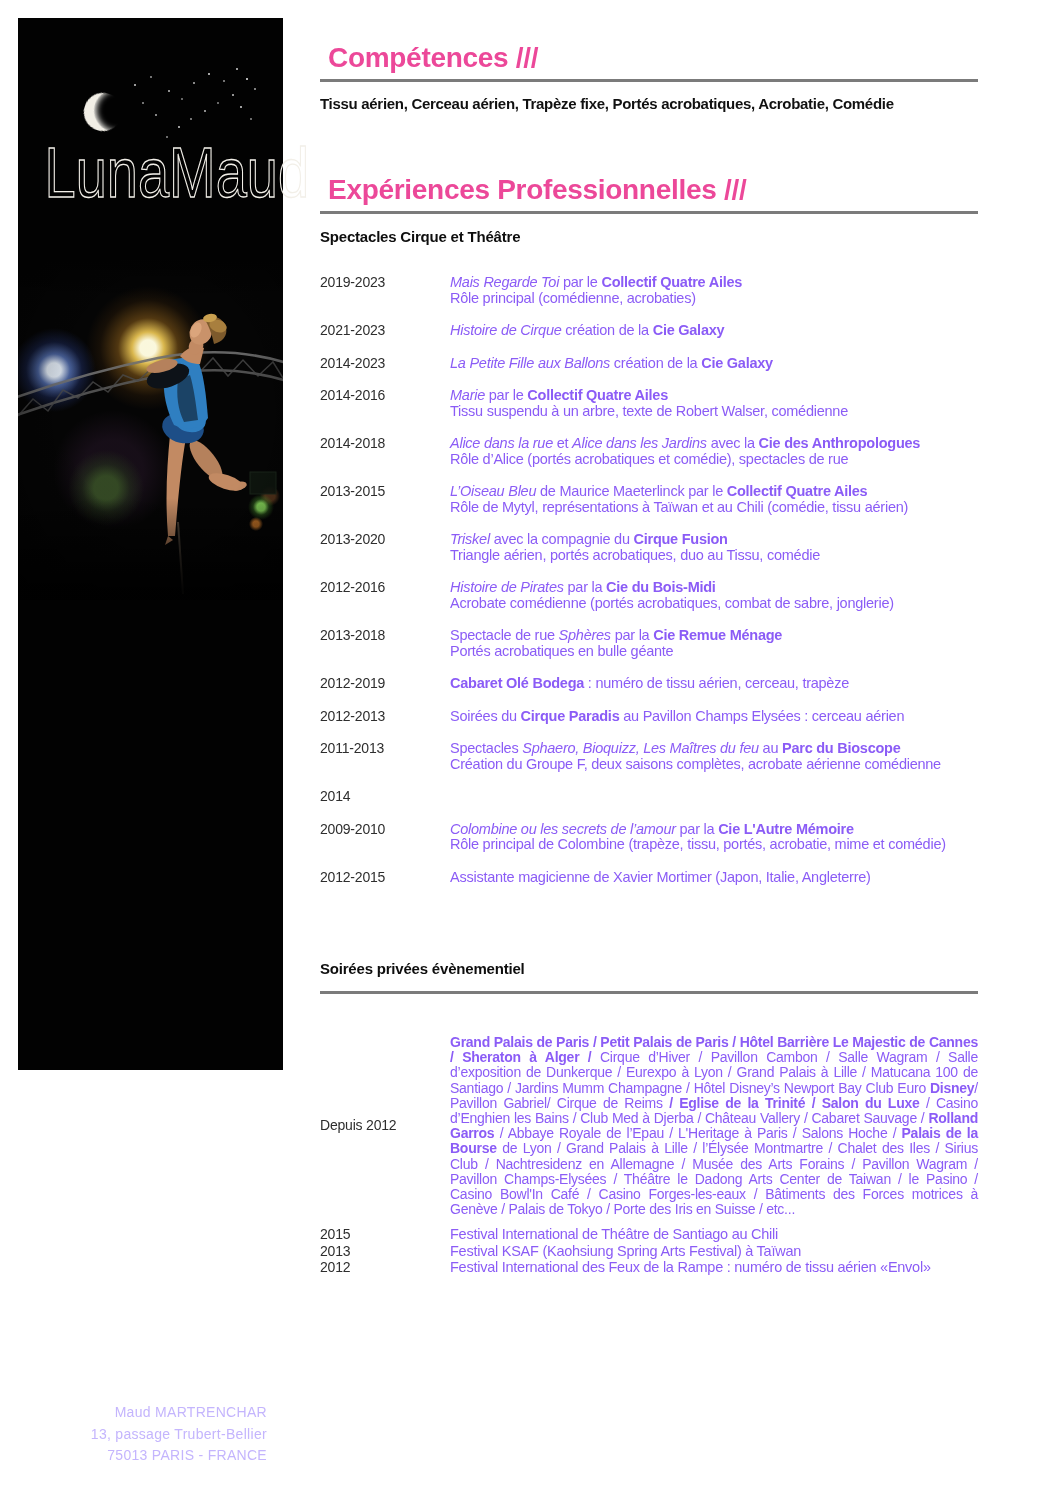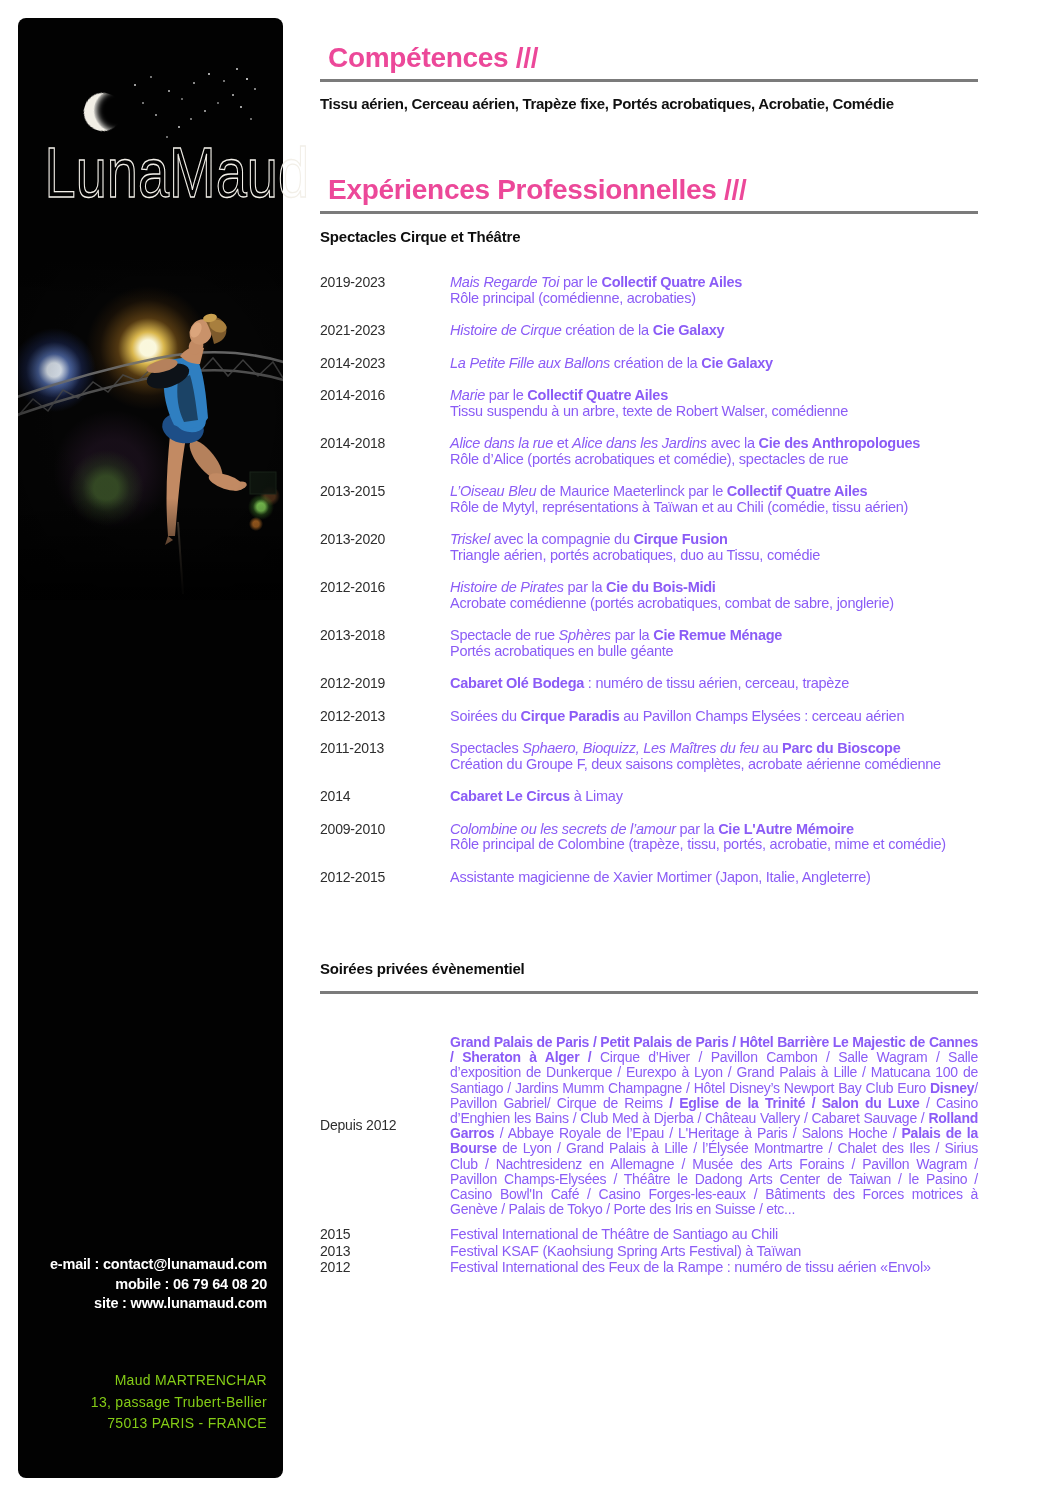"LunaMaud" .sidebar { border-radius: 8px -> none; height: 1460px -> 1052px }
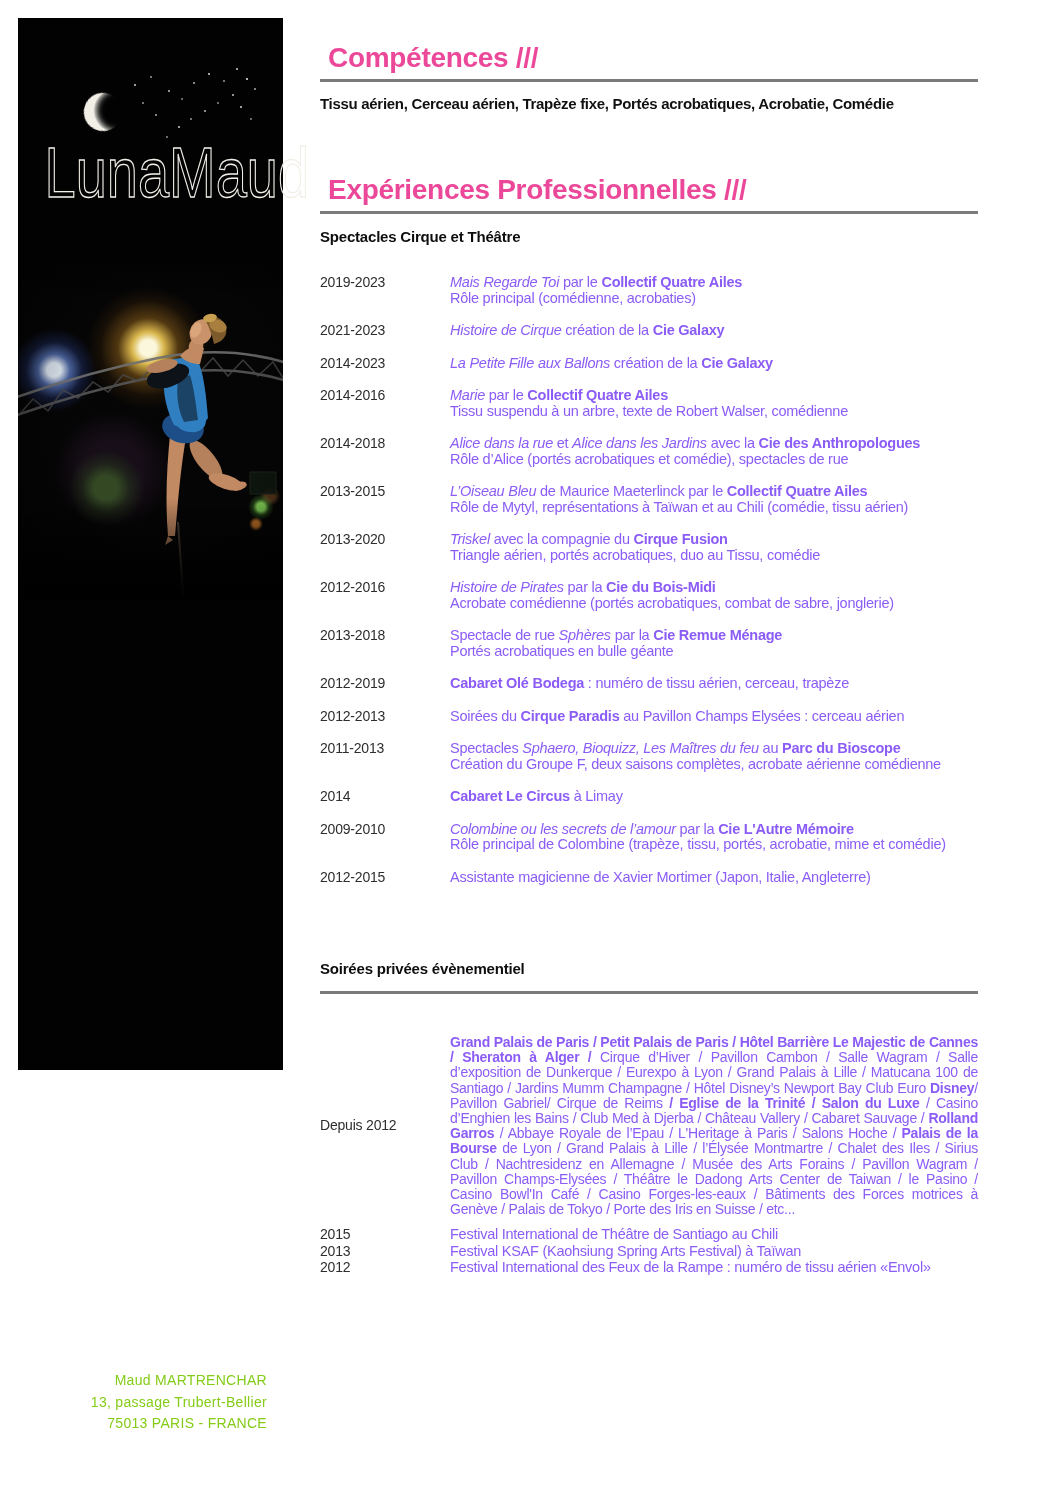"Cabaret Le Circus à Limay" div.desc { html: <div> <div><span>Cabaret Le Circus</span><span> à Limay</span></div> </div> -> none }
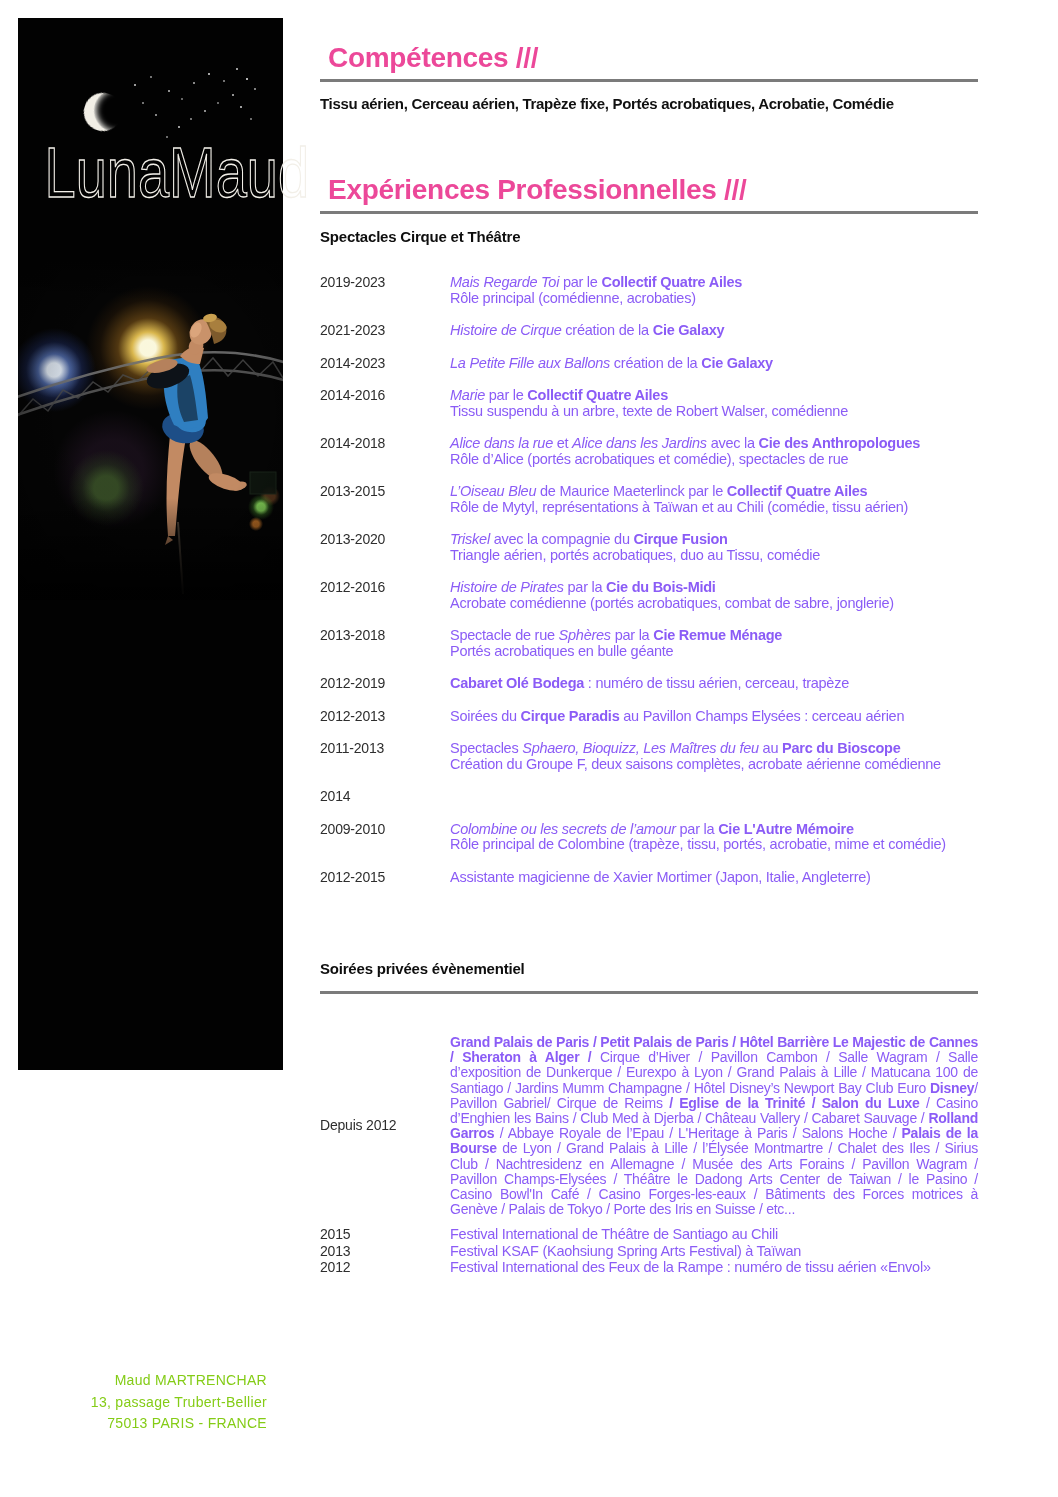"Maud MARTRENCHAR" .address { color: #84cc16 -> #c4b5fd; top: 1352px -> 1384px }
